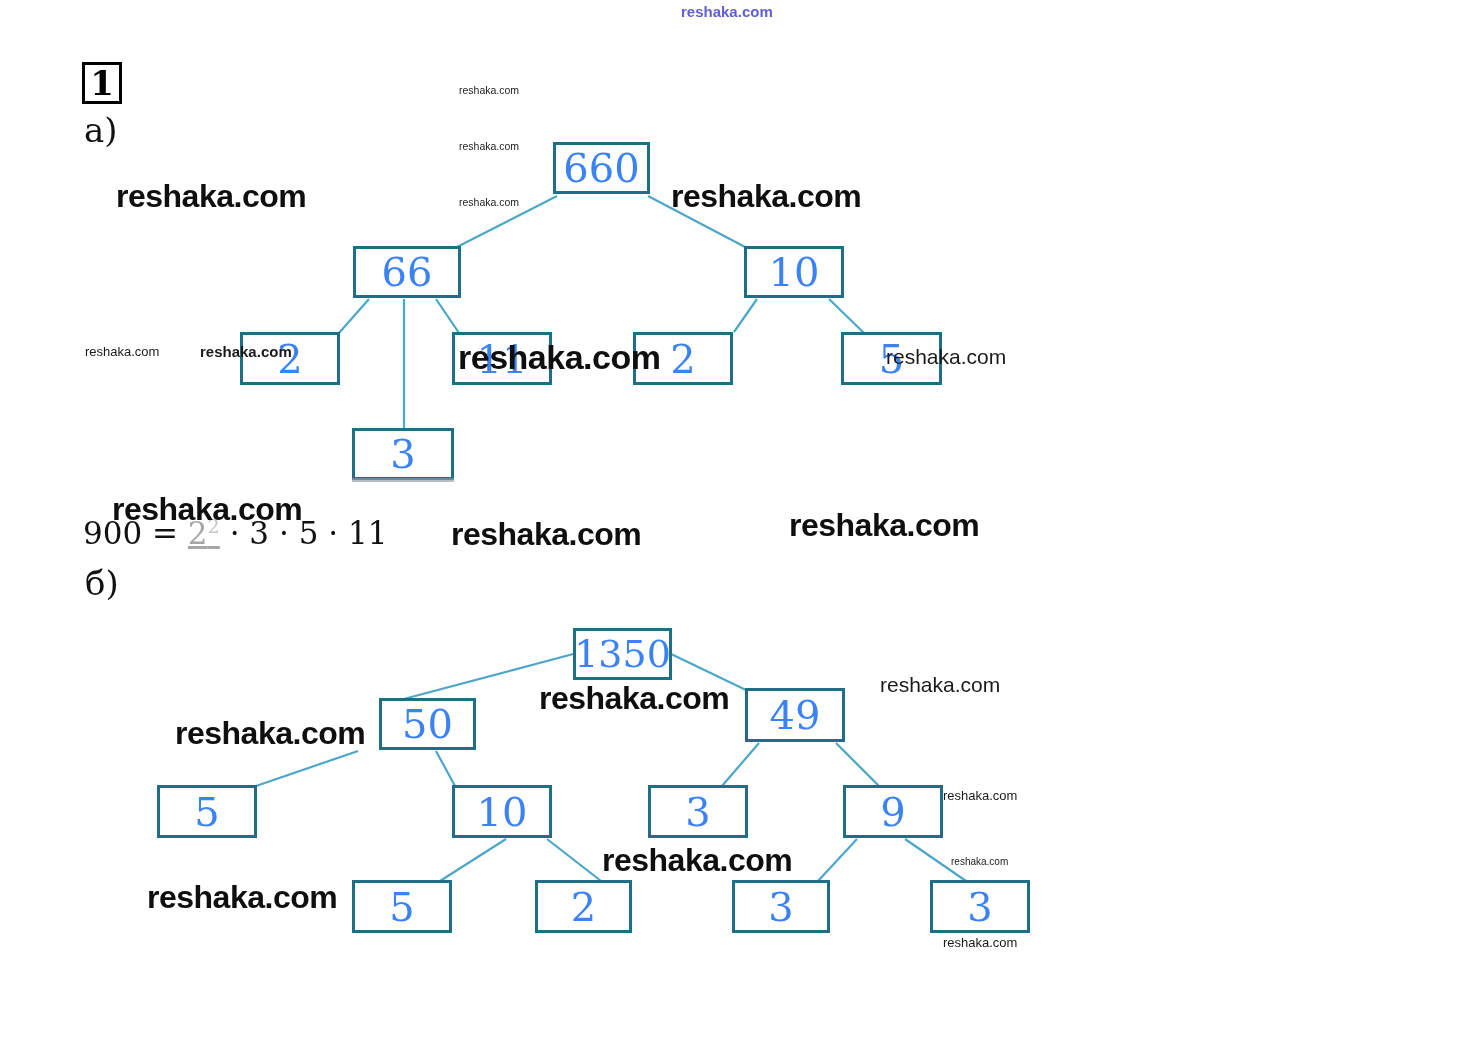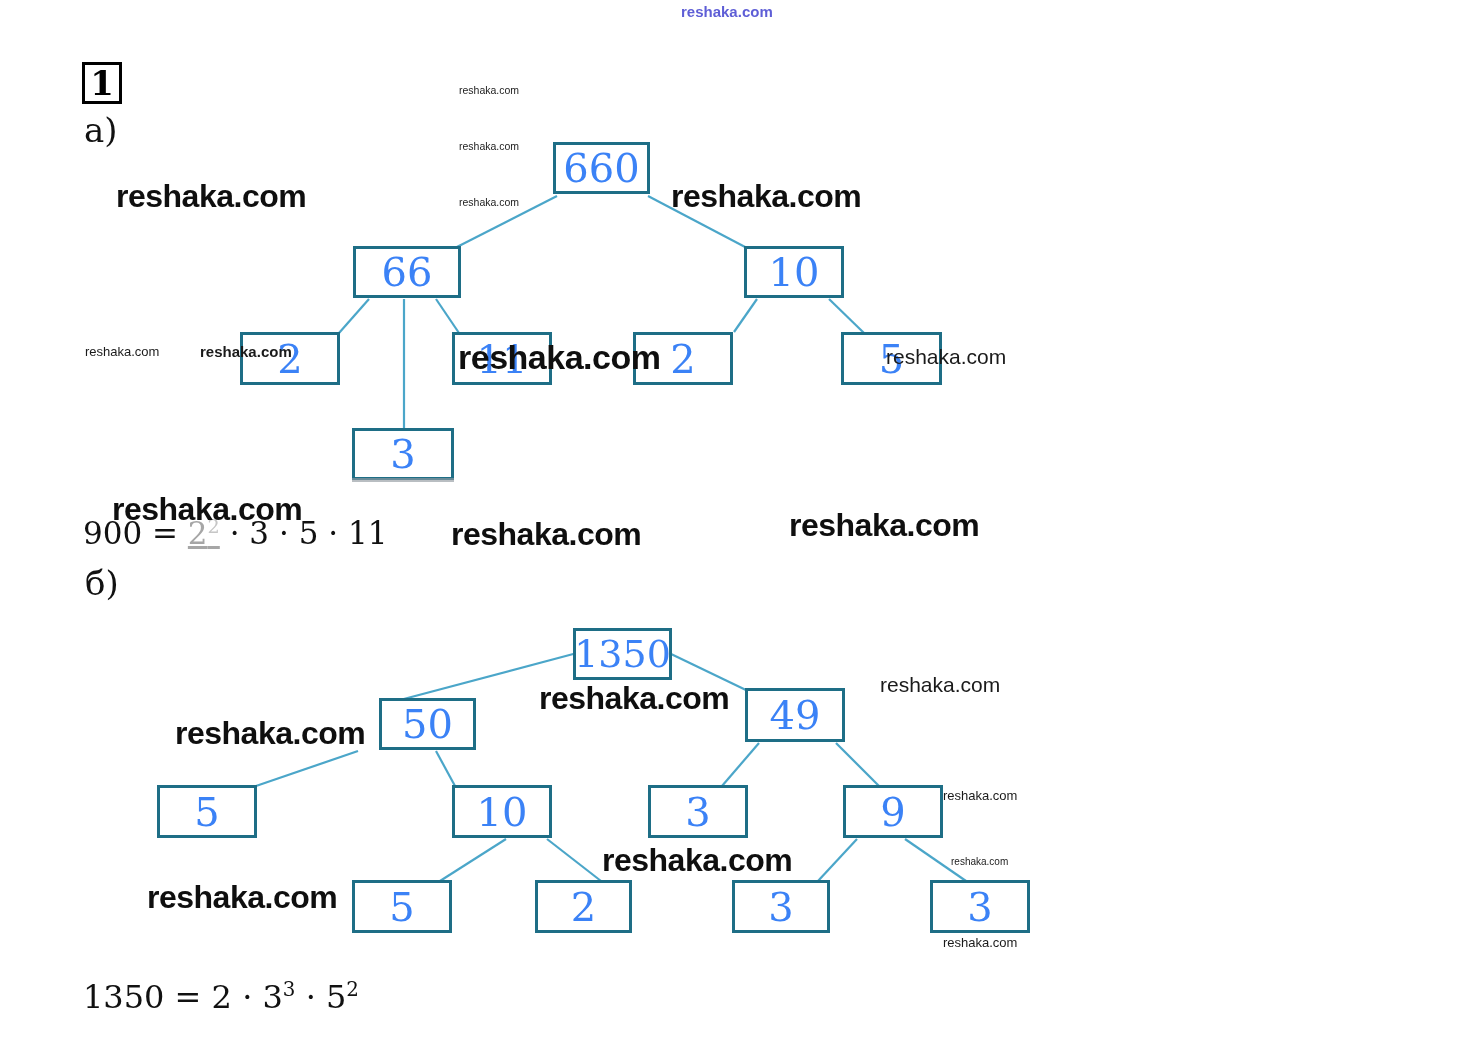"1350 = 2 · 33" div.equation { html: <div> <span>1350 = 2 · 3</span><sup>3</sup><span> · 5</span><sup>2</sup> </div> -> none }
